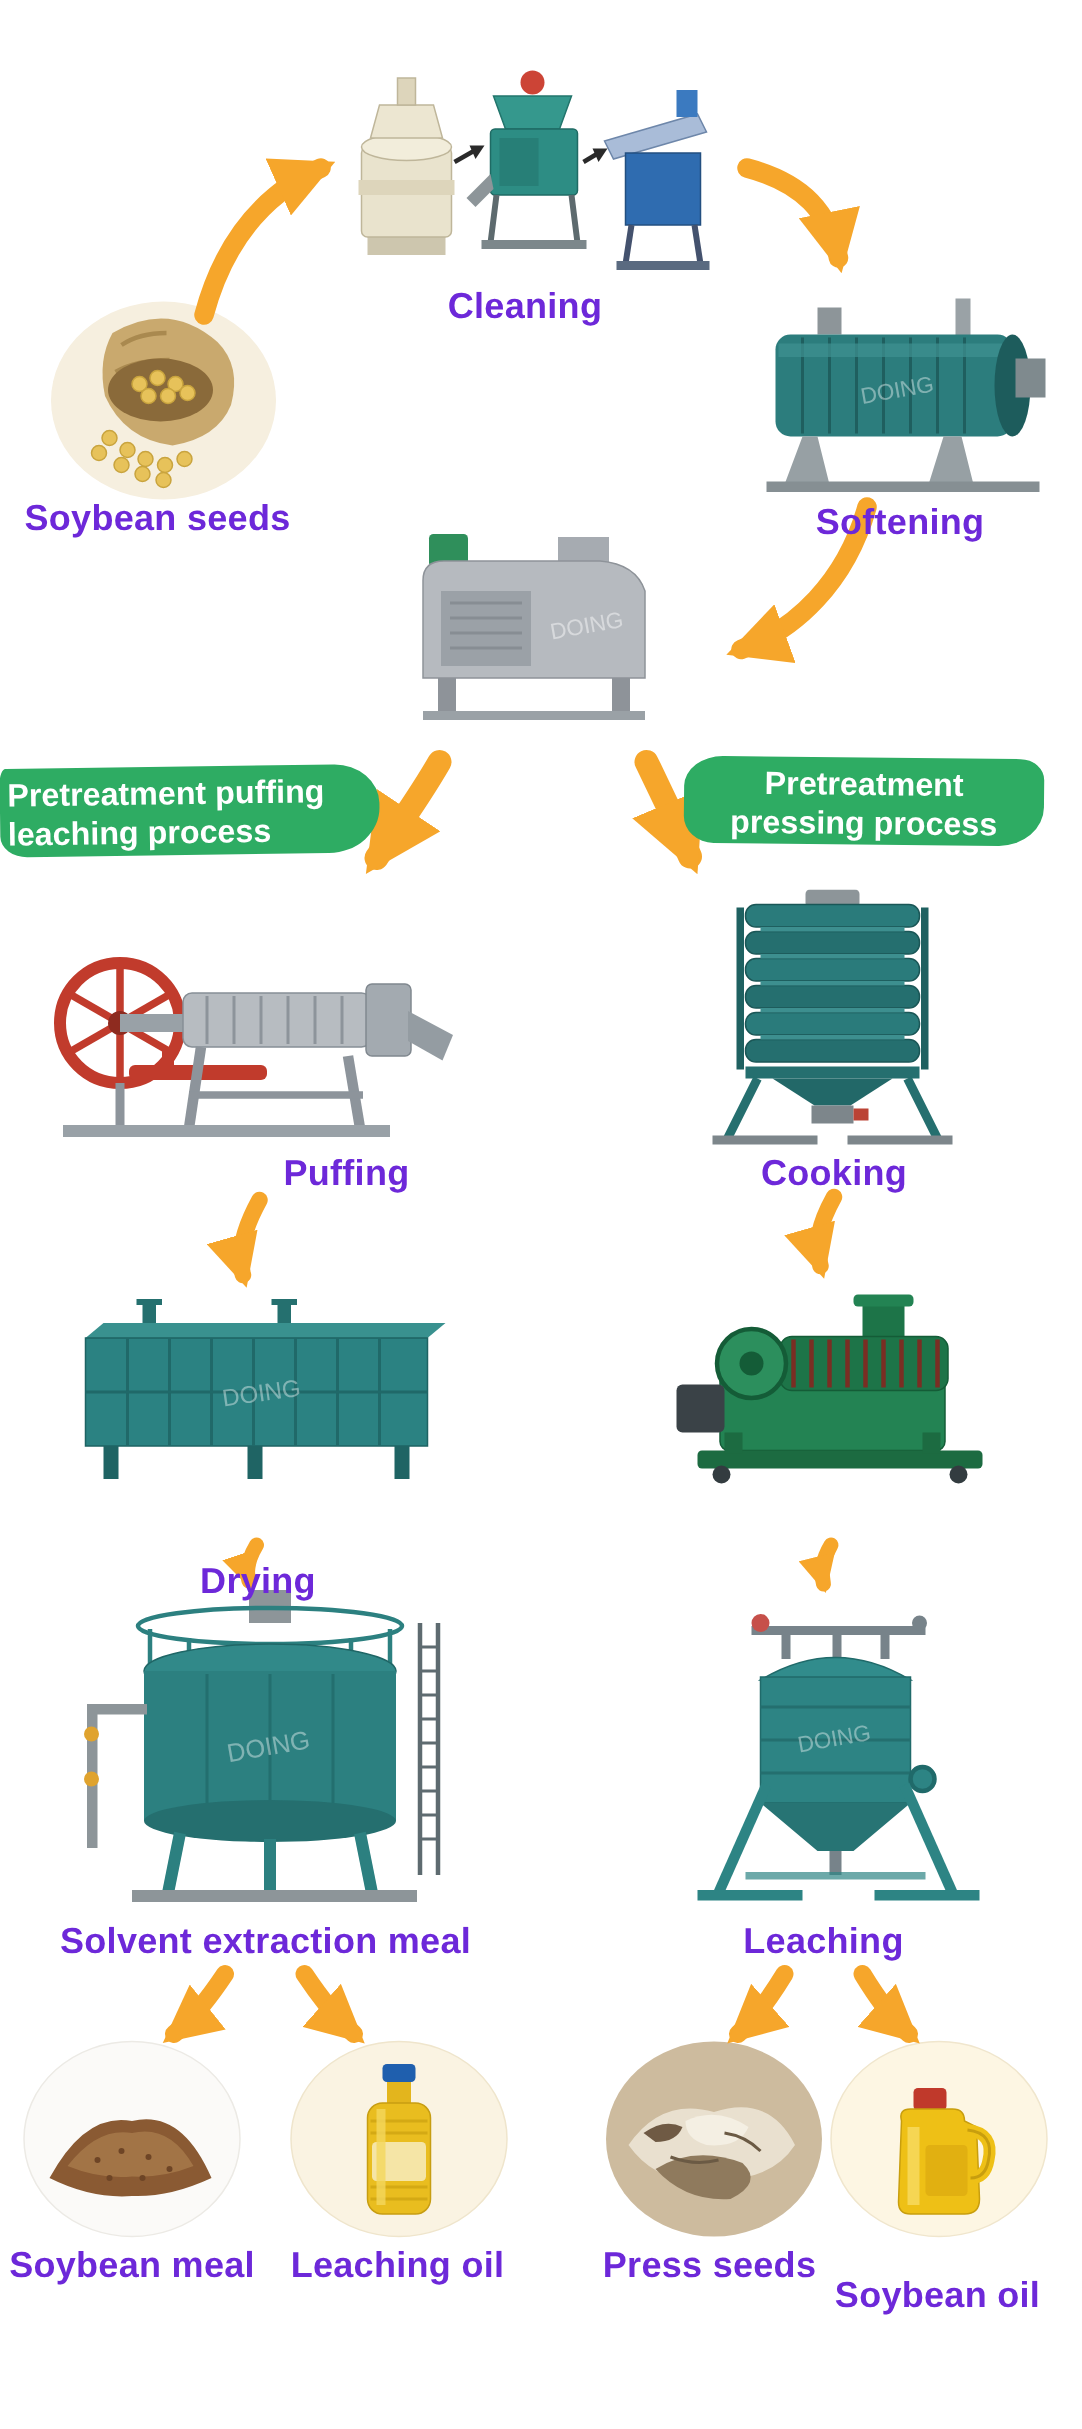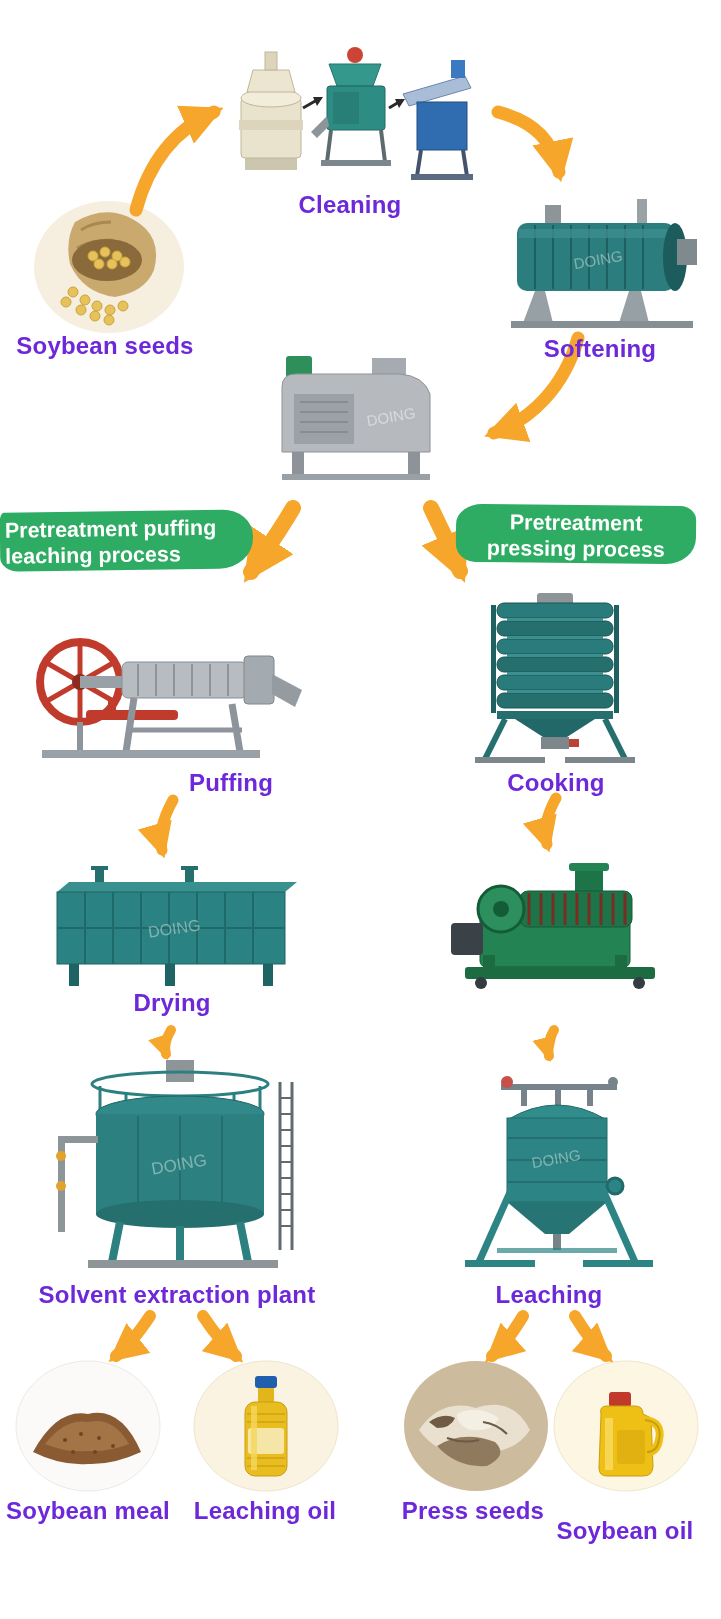"Drying" div.label { top: 990px -> 1042px }
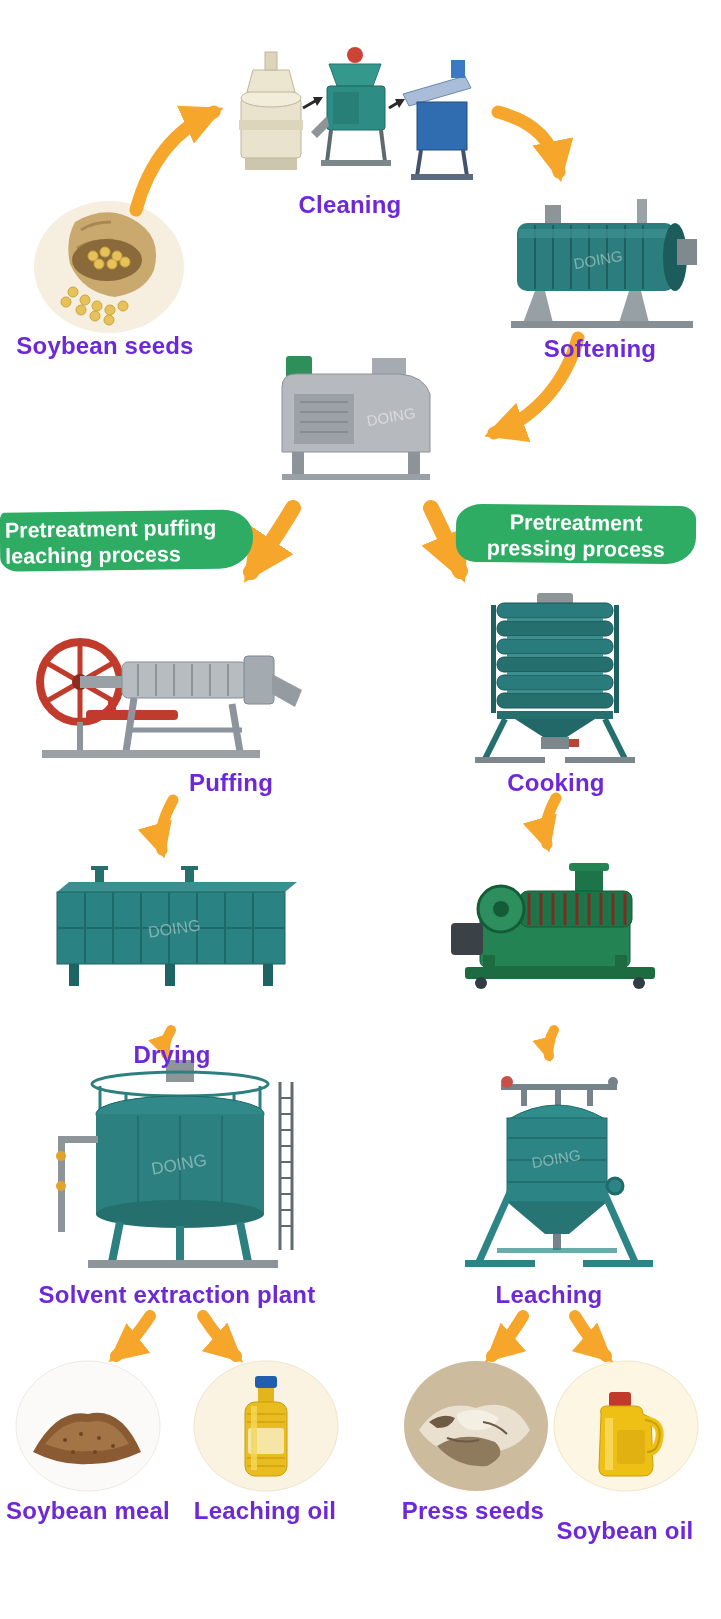"Solvent extraction plant" div.label { text: plant -> meal }
